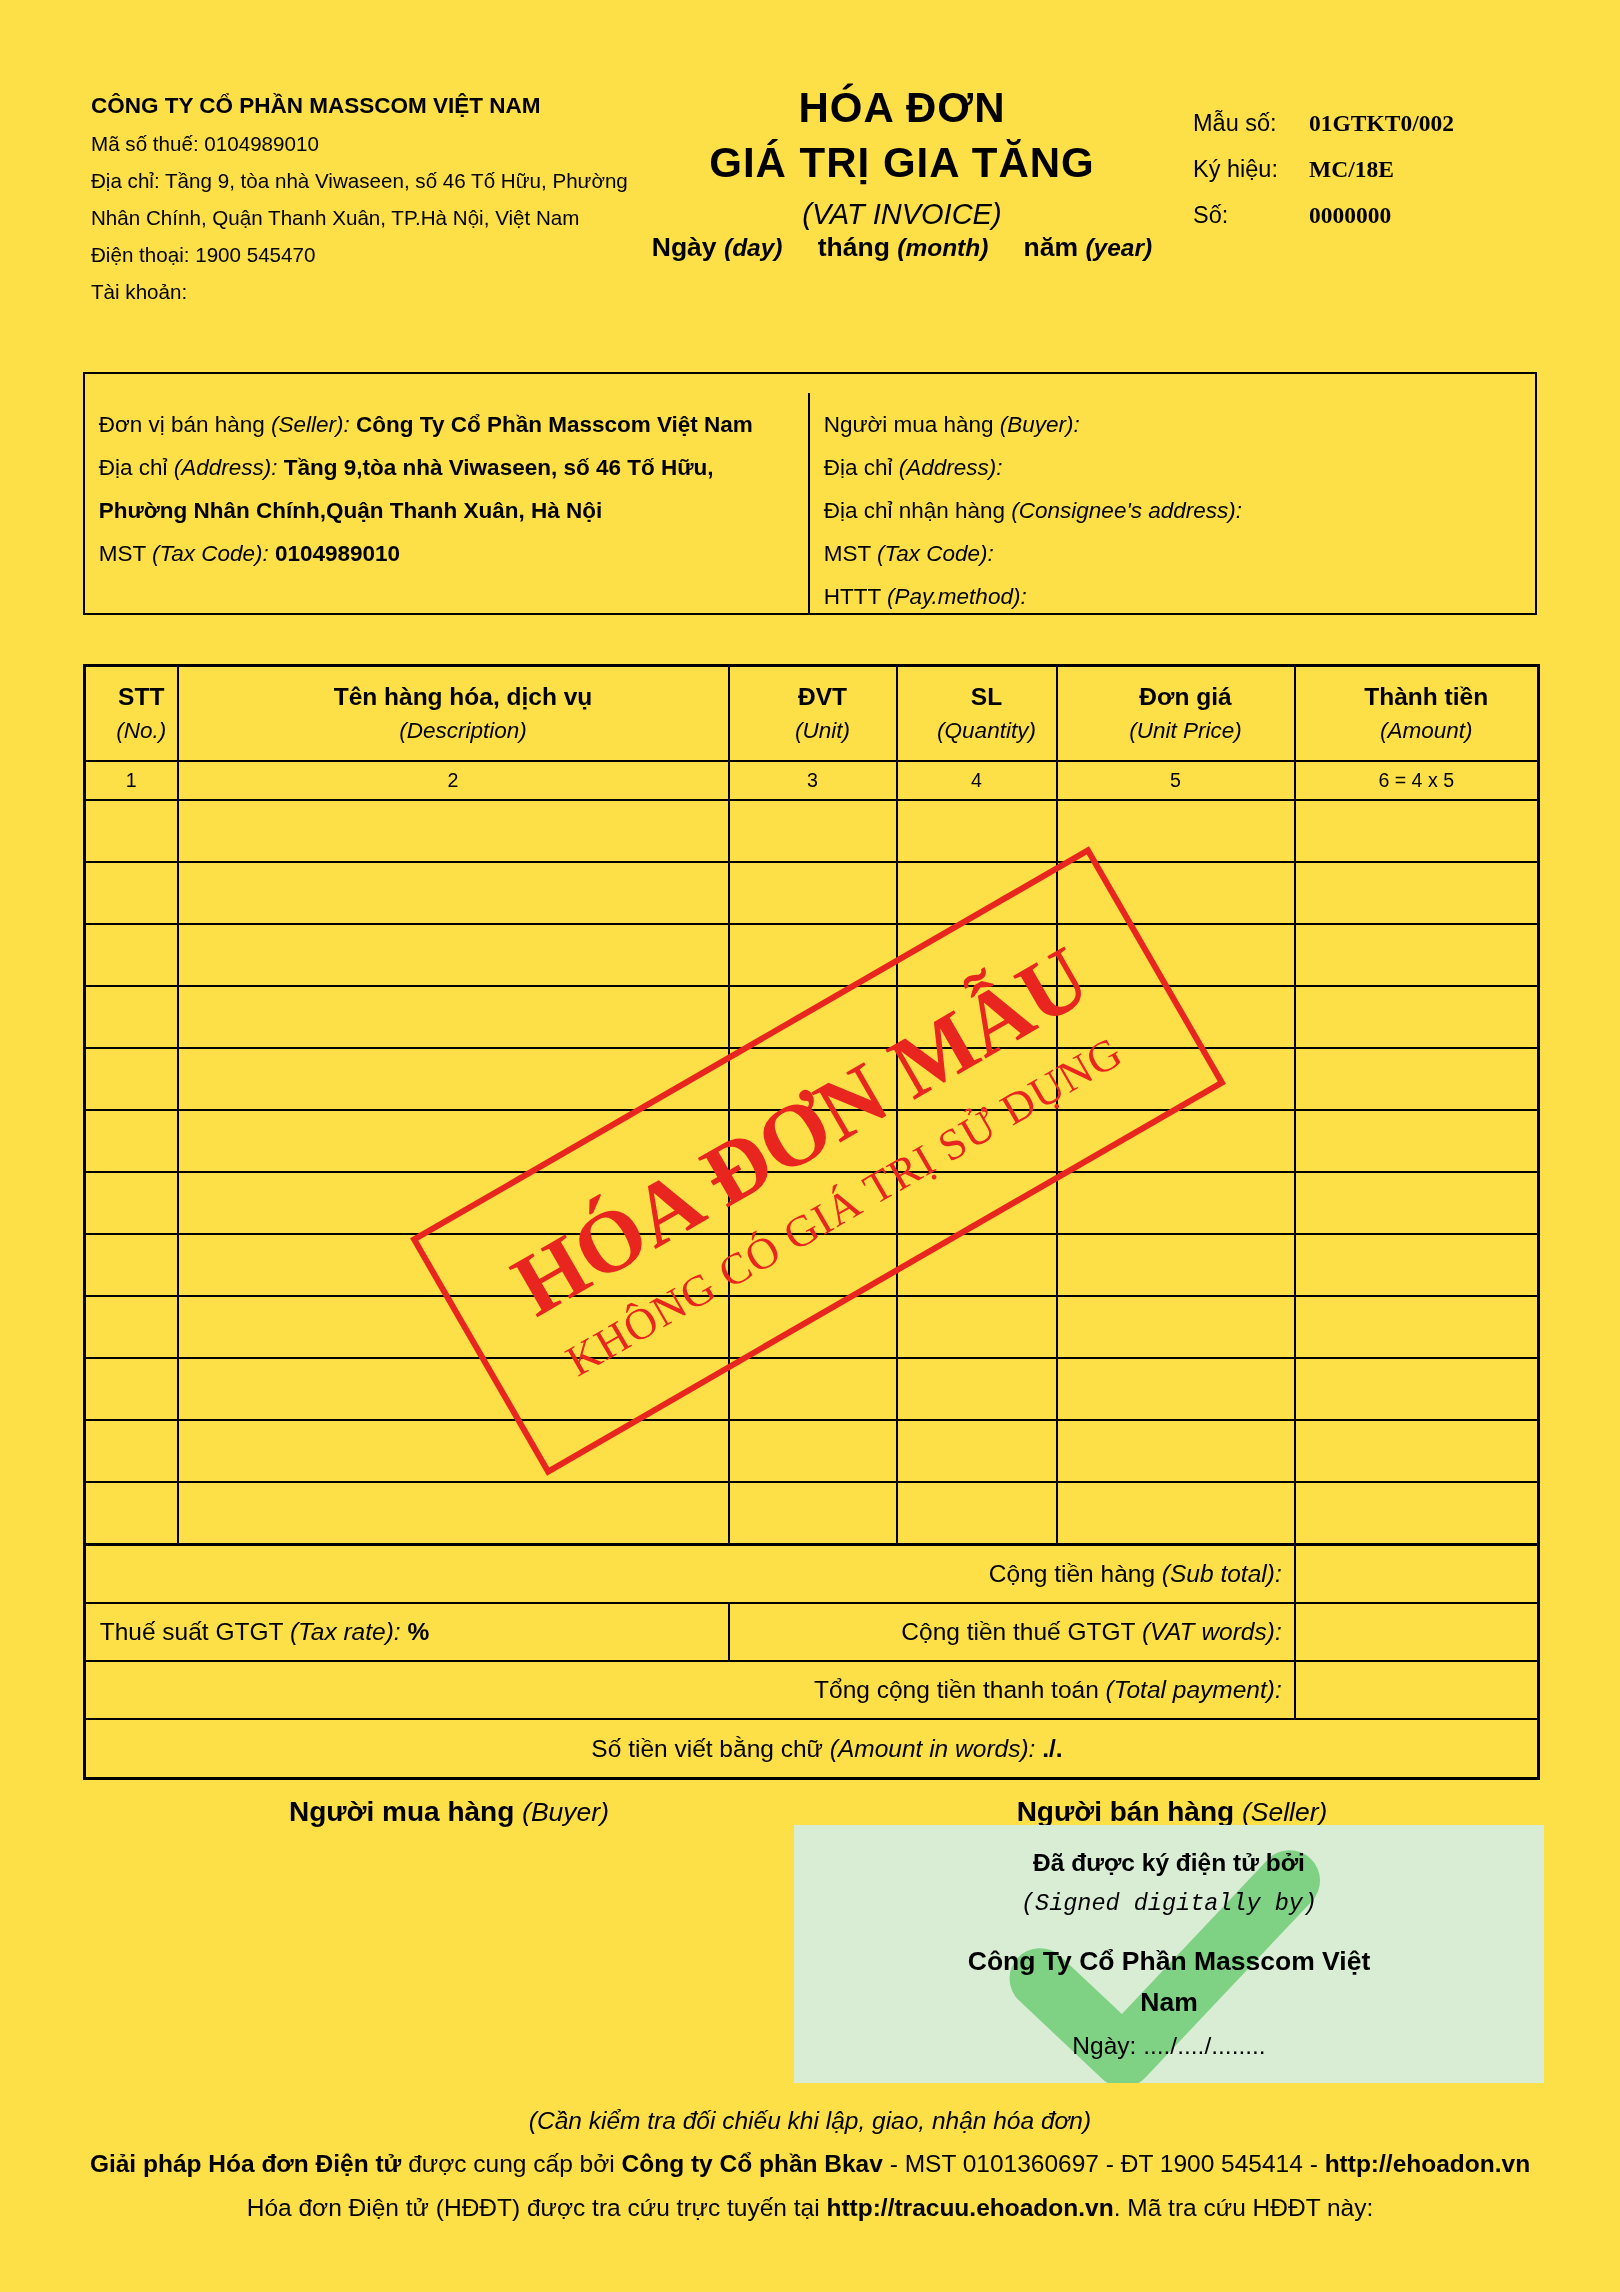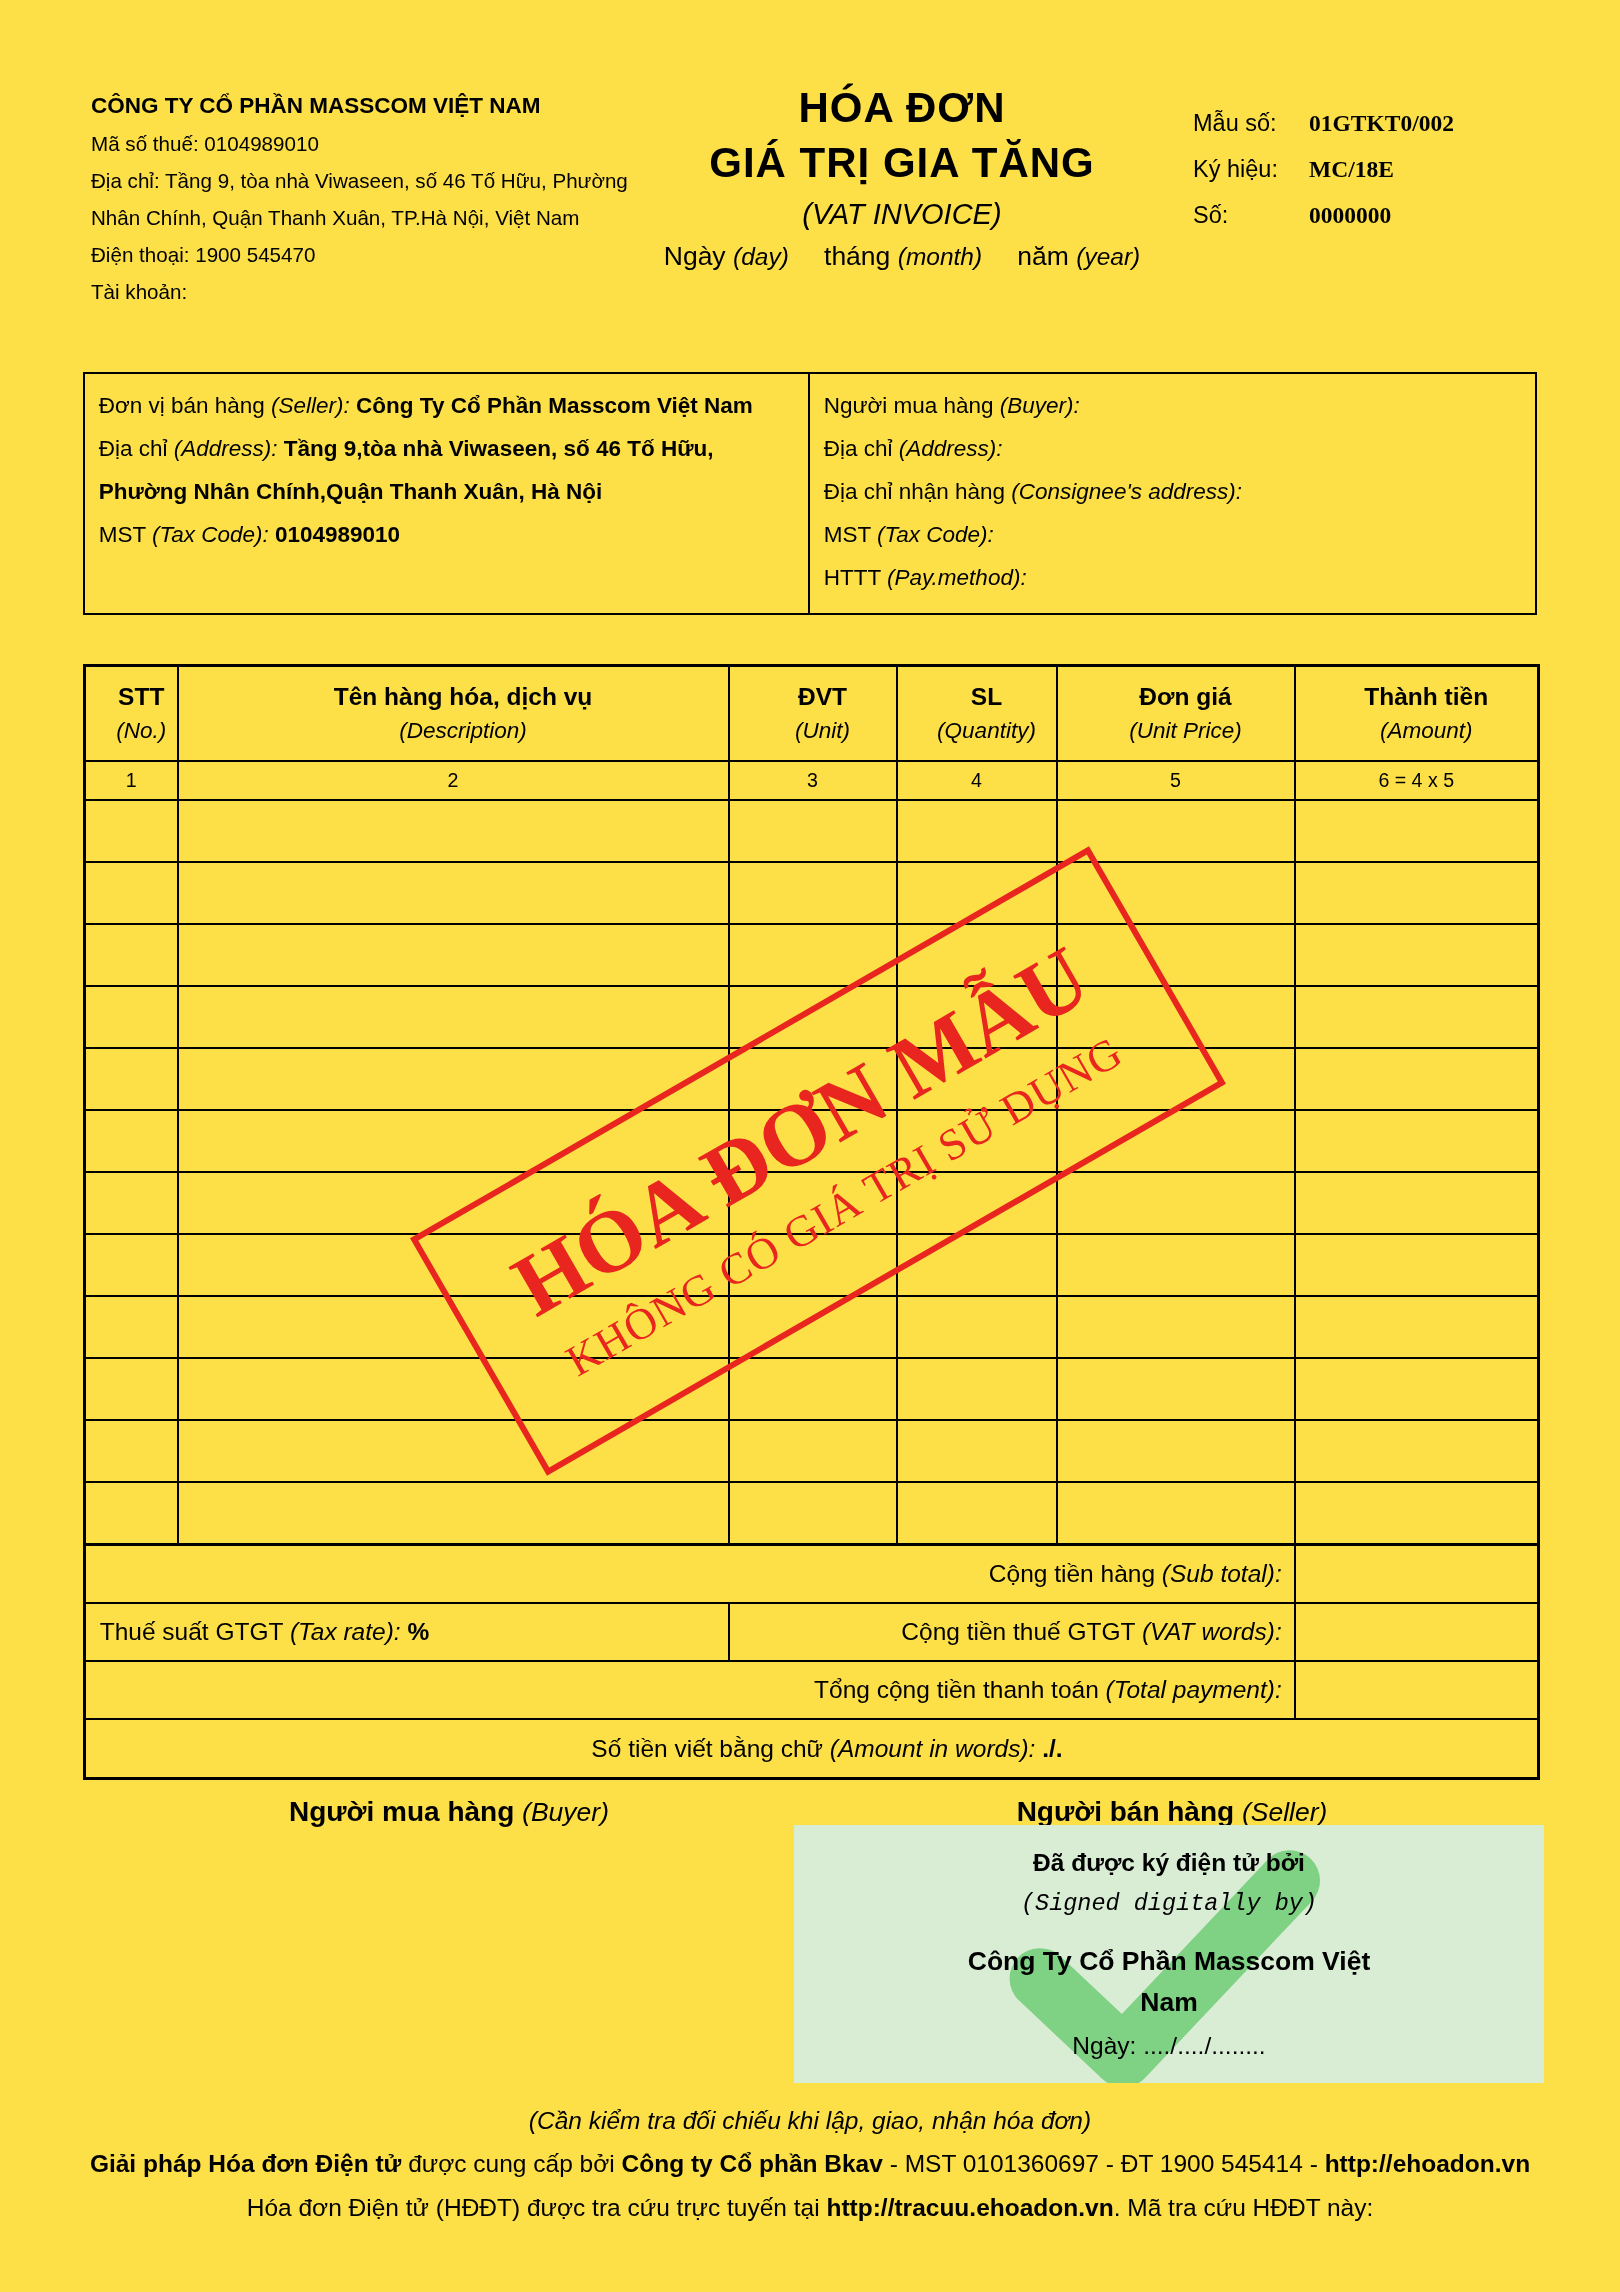"Ngày (day) tháng (month) năm" .date-line { font-weight: none -> bold; margin-top: 10px -> 1px }
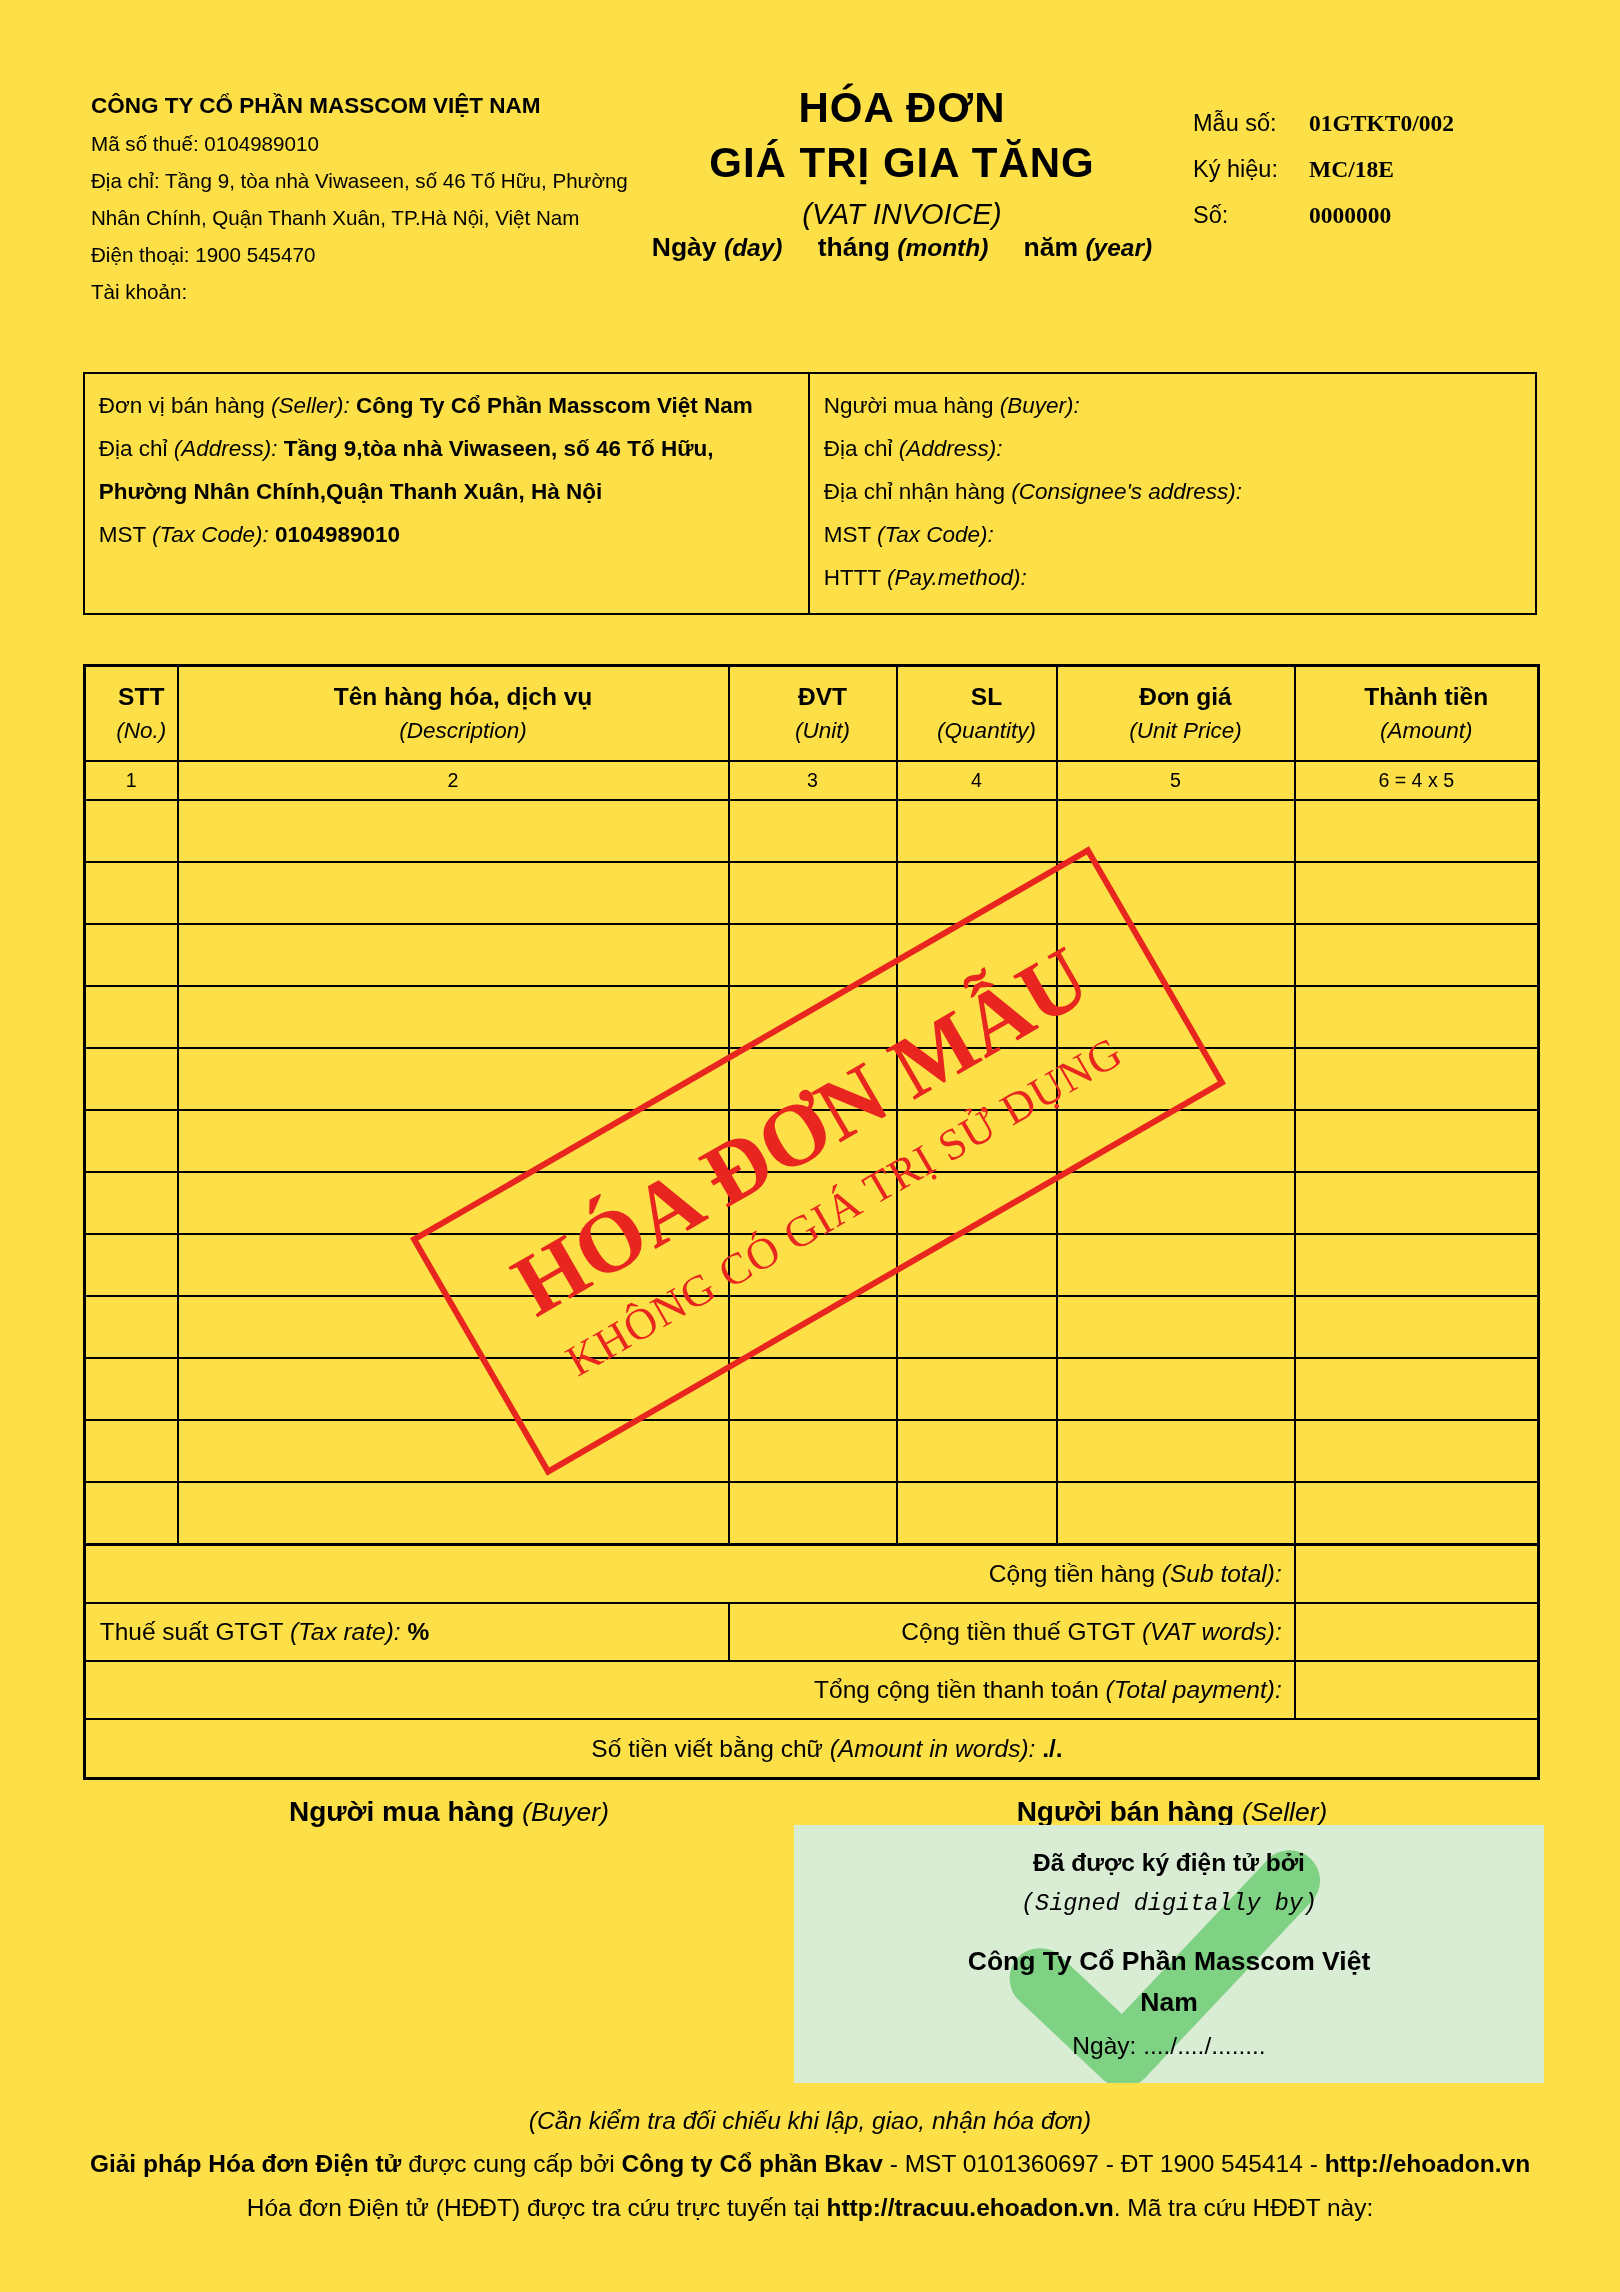"Đơn vị bán hàng (Seller):" .party-cell { margin-top: none -> 19px }
